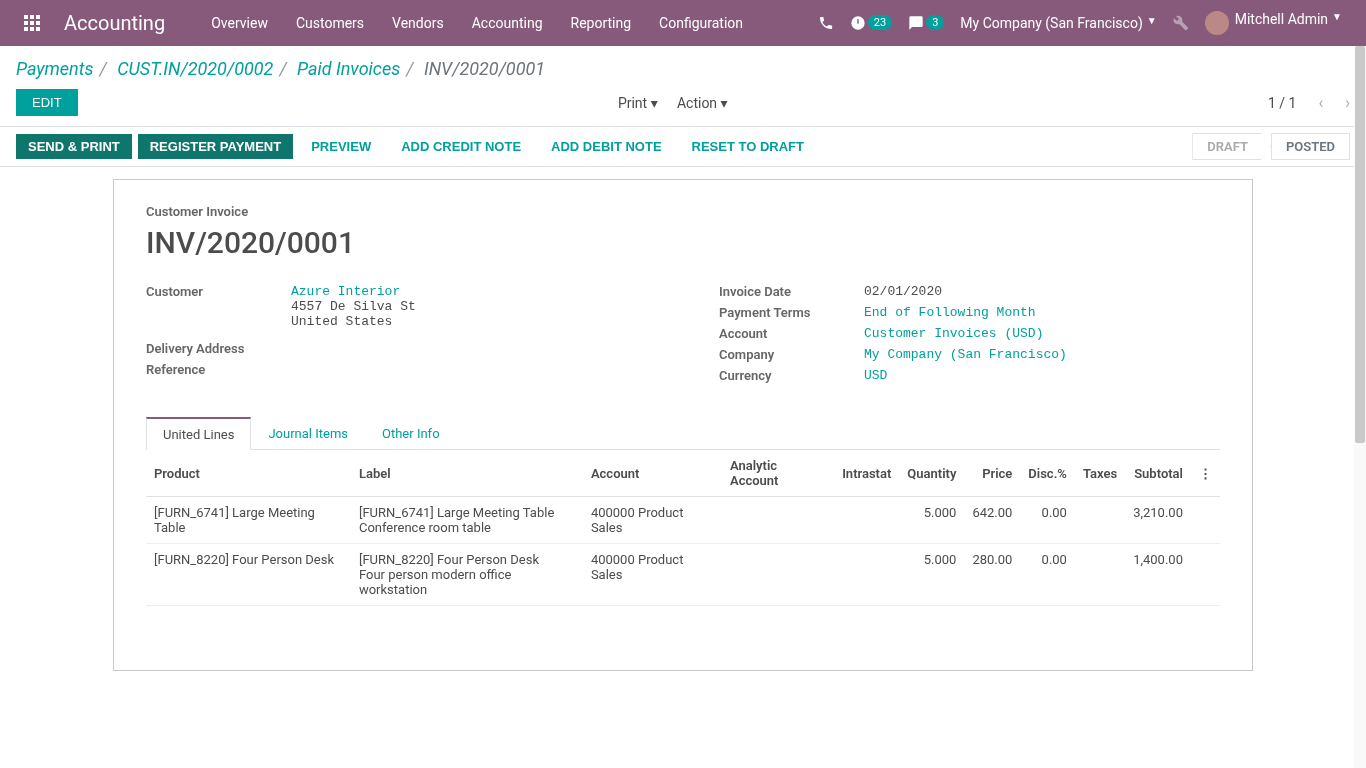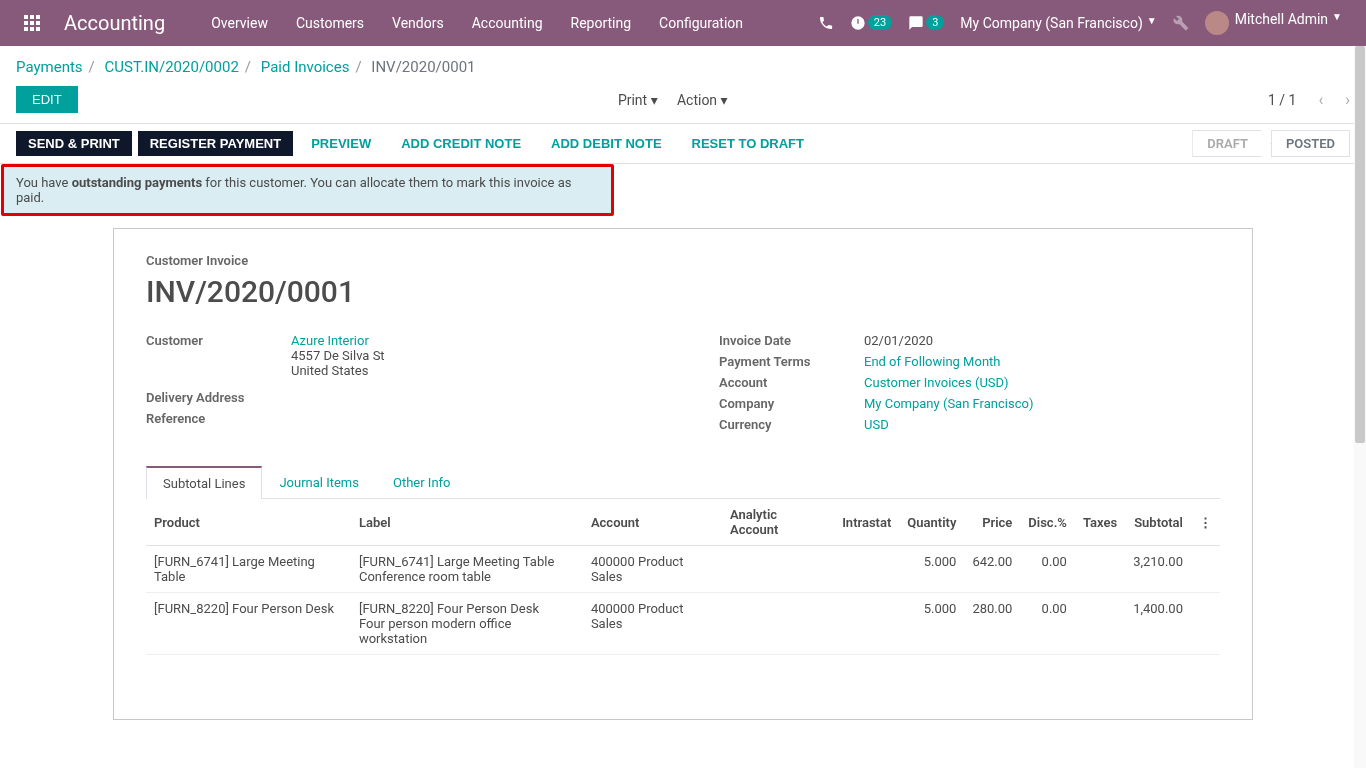"Payments / CUST.IN/2020/0002 / Paid" .breadcrumb { font-size: 15px -> 18px; font-style: none -> italic }
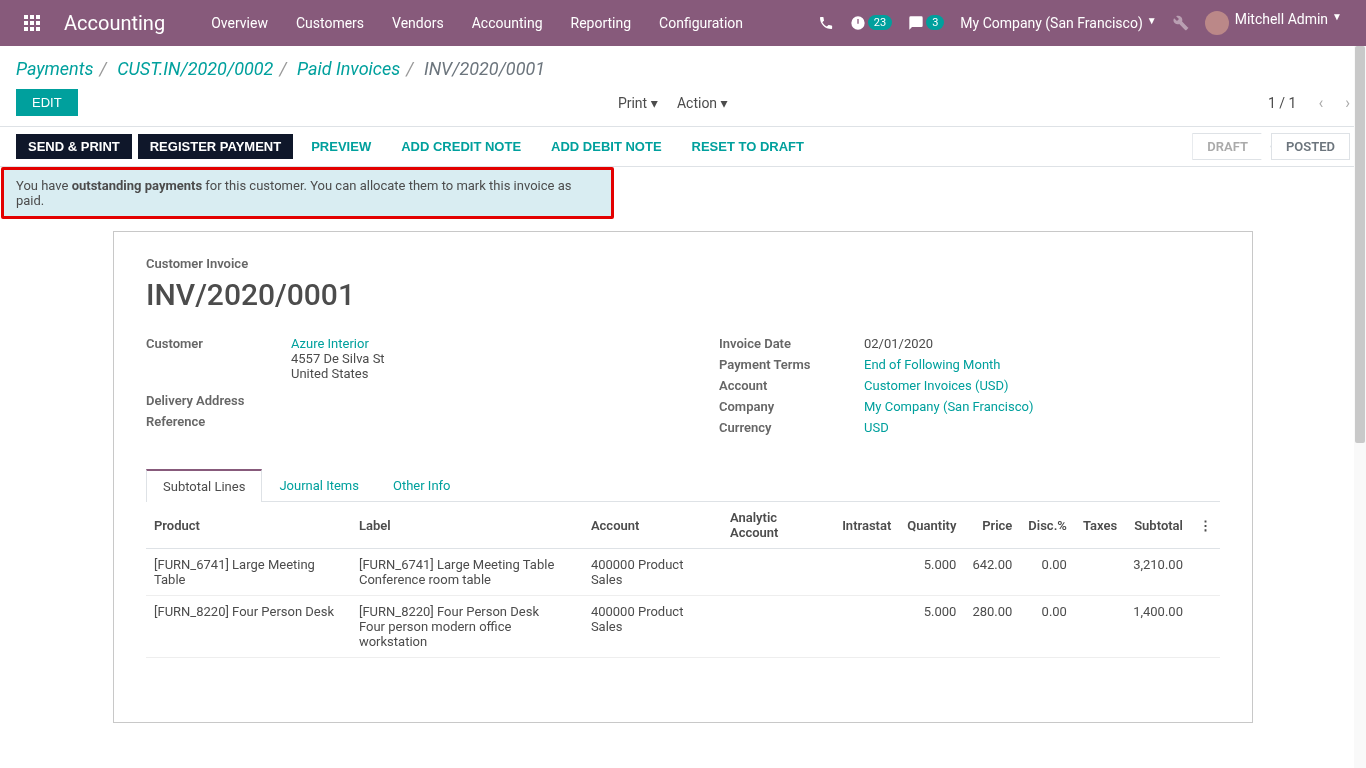"SEND & PRINT" .btn-primary { background: #0f172a -> #0f766e }
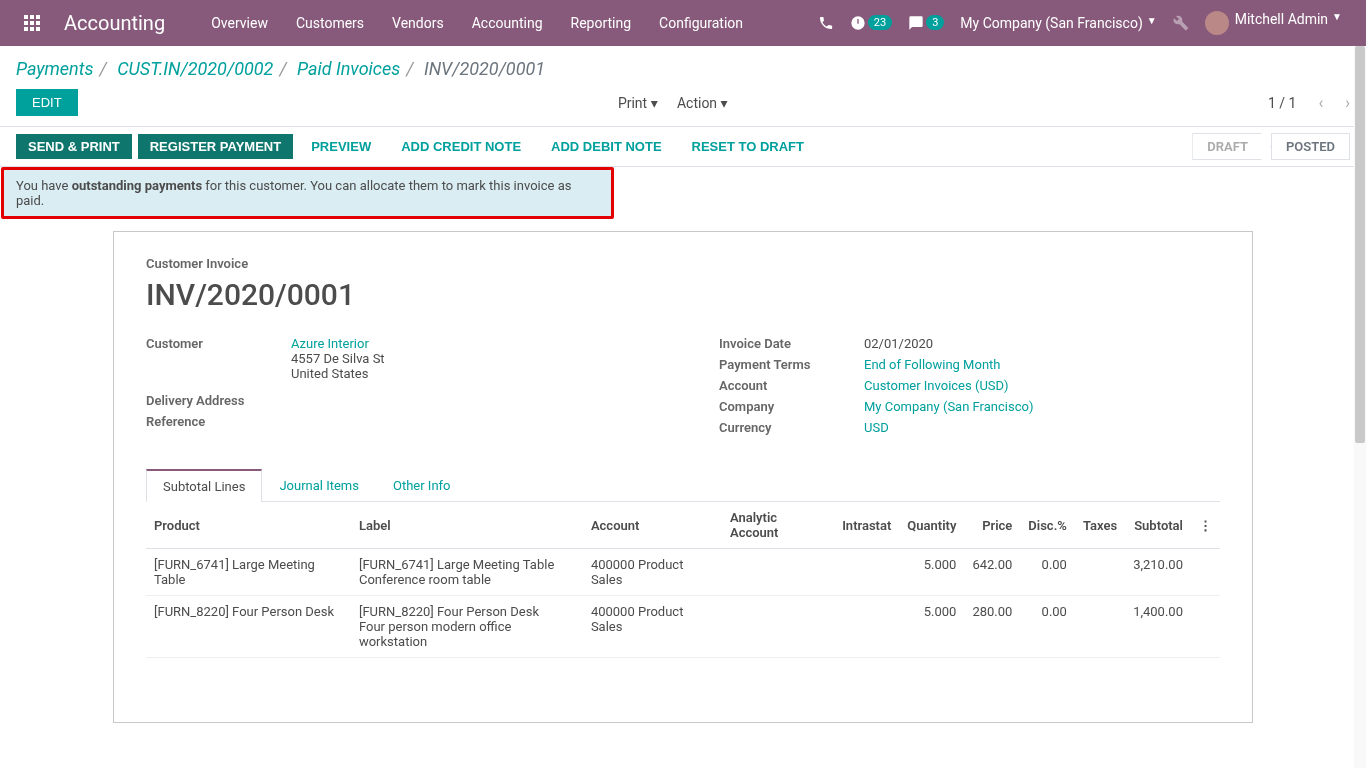"You have outstanding payments for" div.info-banner { html: <div> <span>You have </span><strong>outstanding payments</strong><span> for this customer. You can allocate them to mark this invoice as paid.</span> </div> -> none }
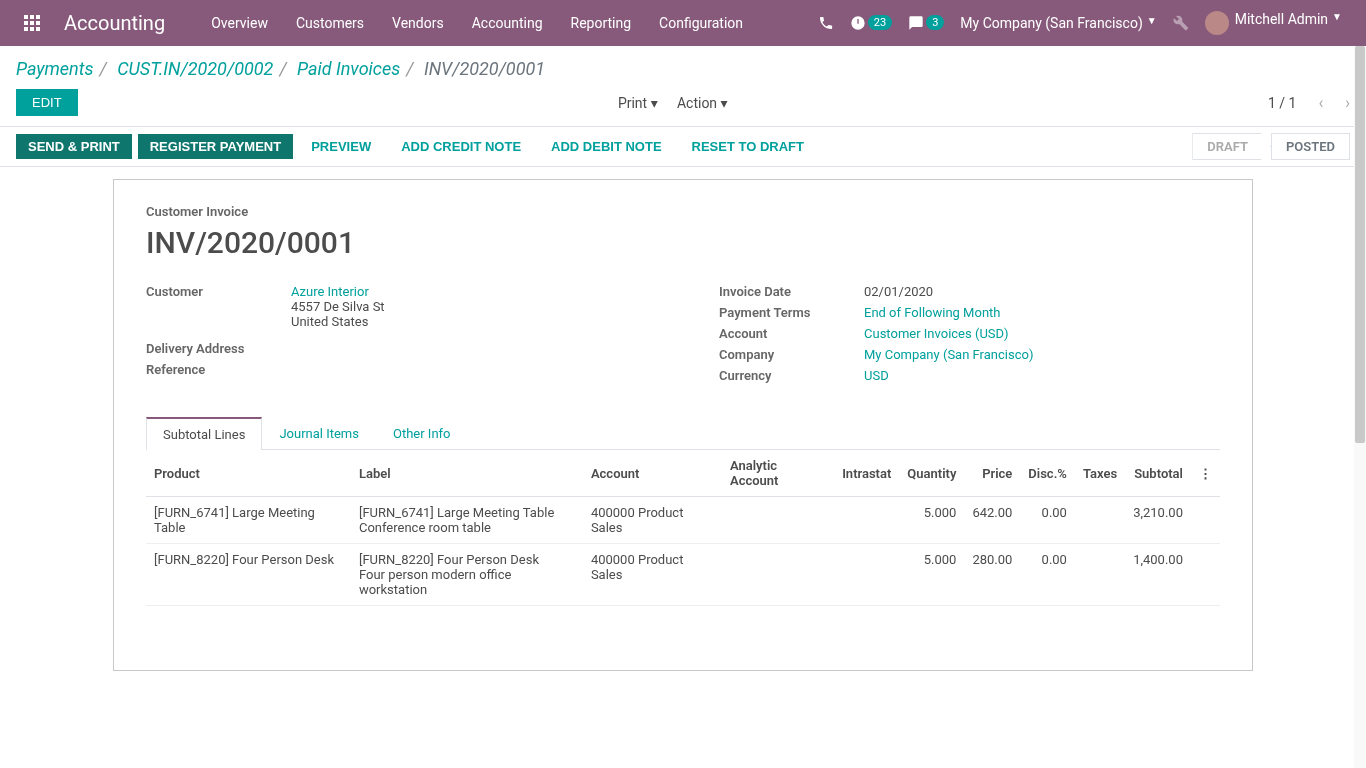"Azure Interior" .field-row .fv { font-family: none -> Liberation Mono, monospace }
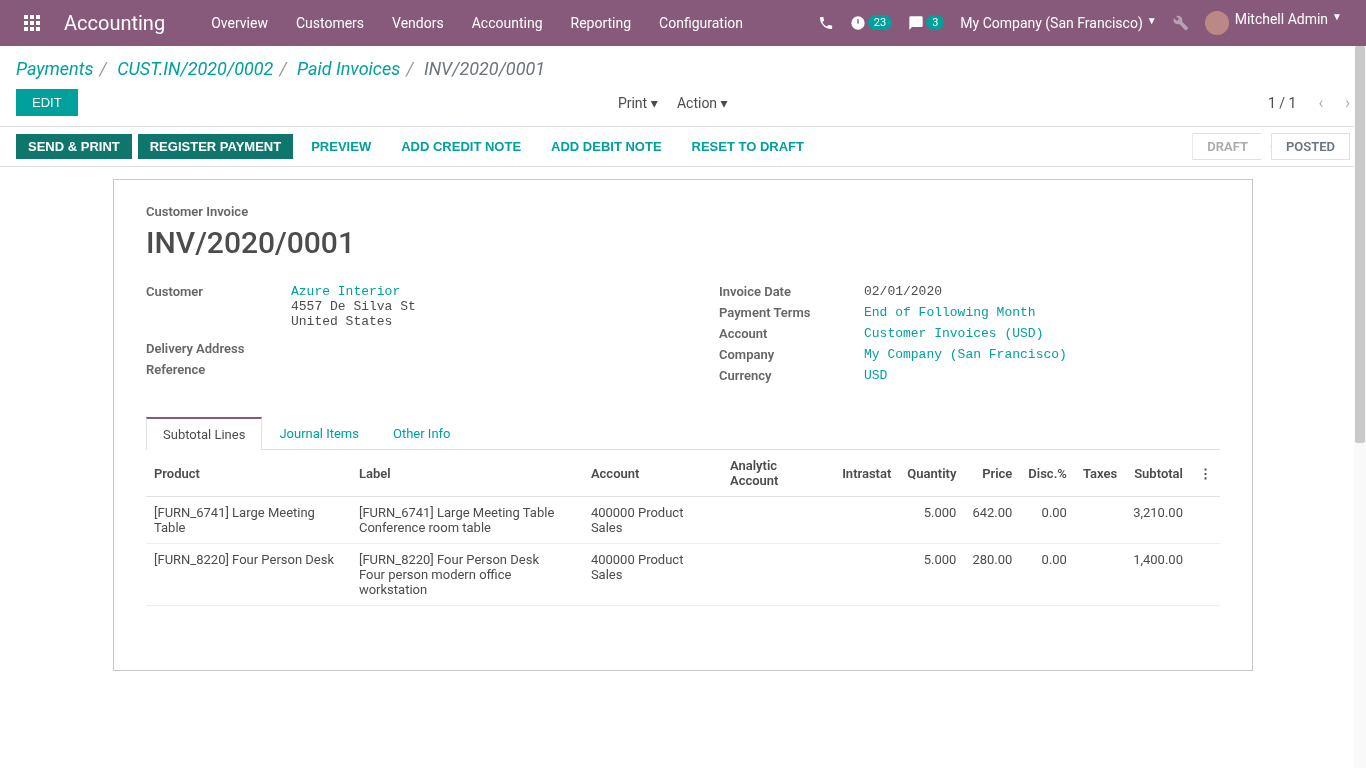"Subtotal Lines" div.tab { text: Subtotal -> United }
